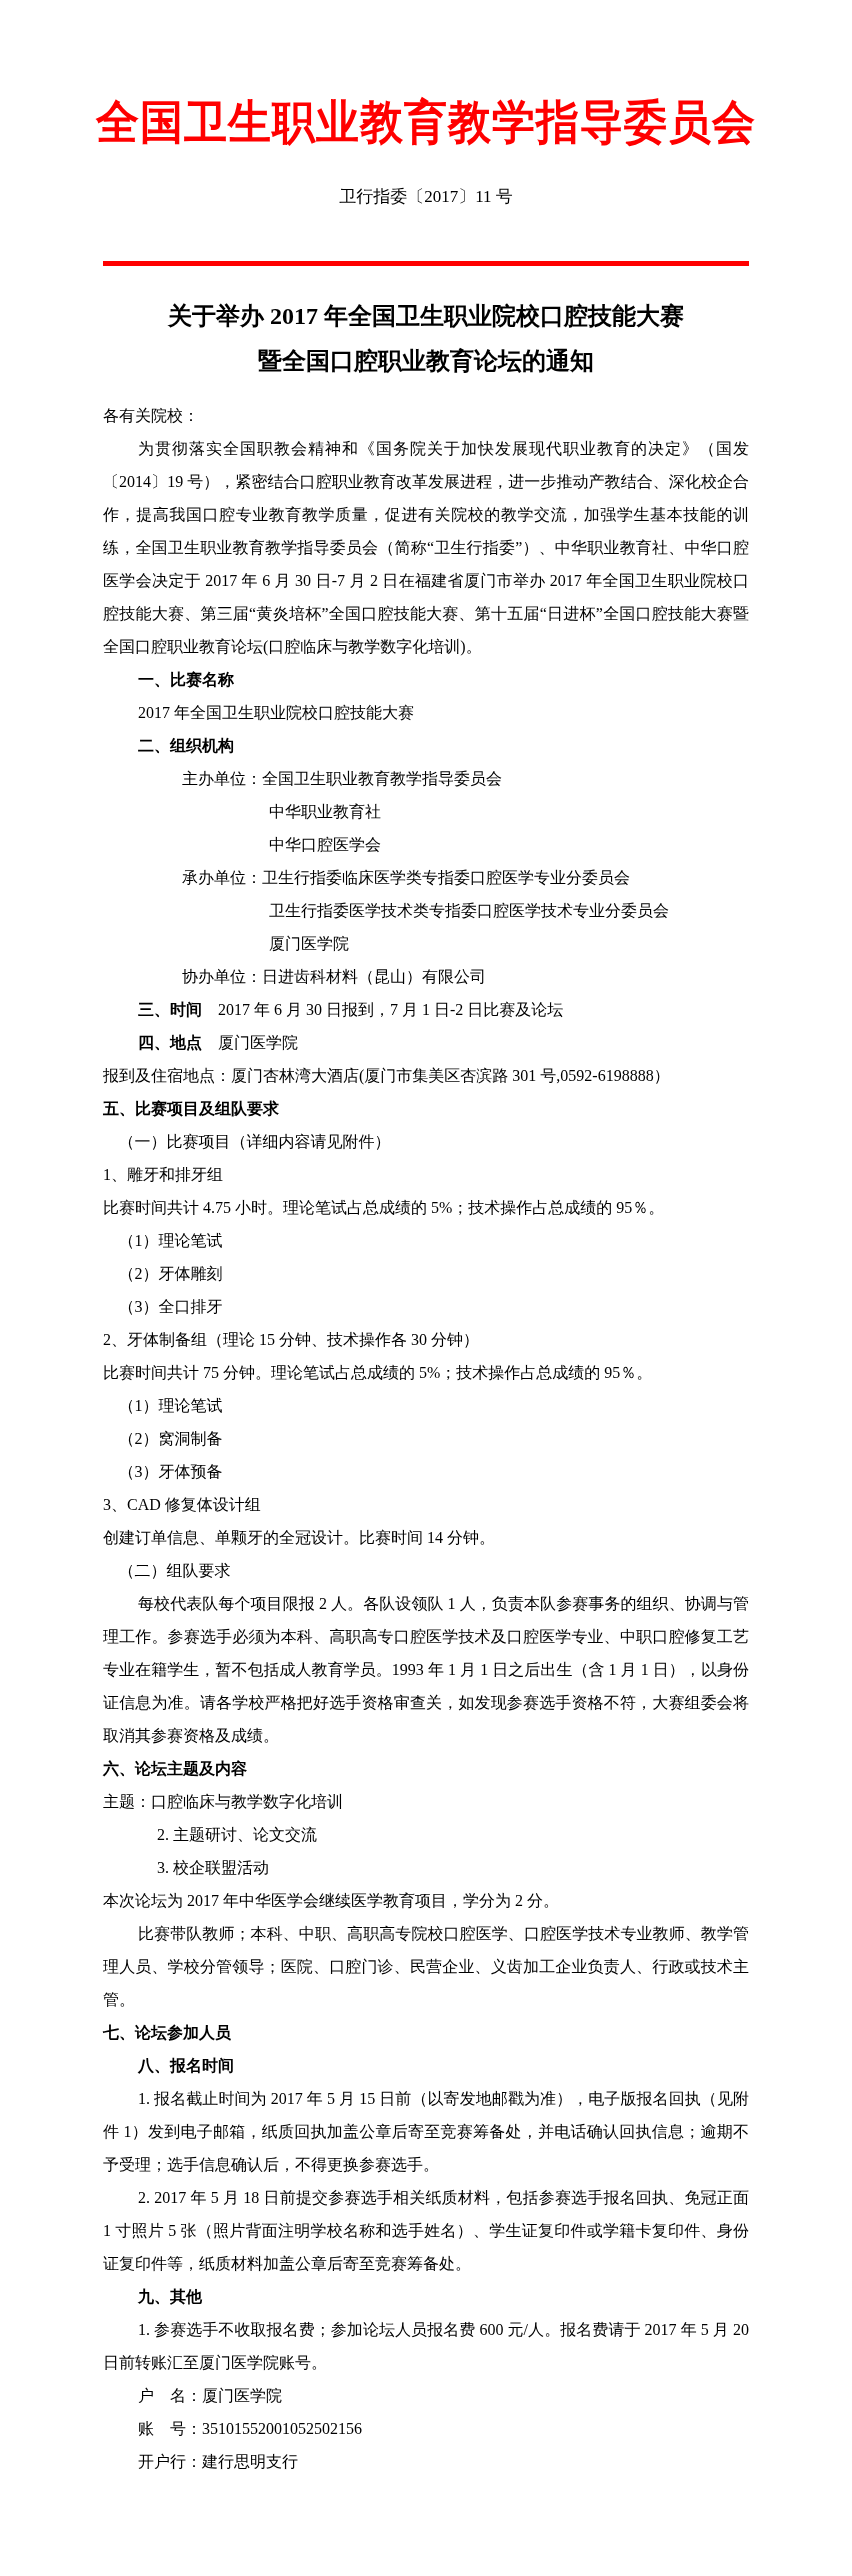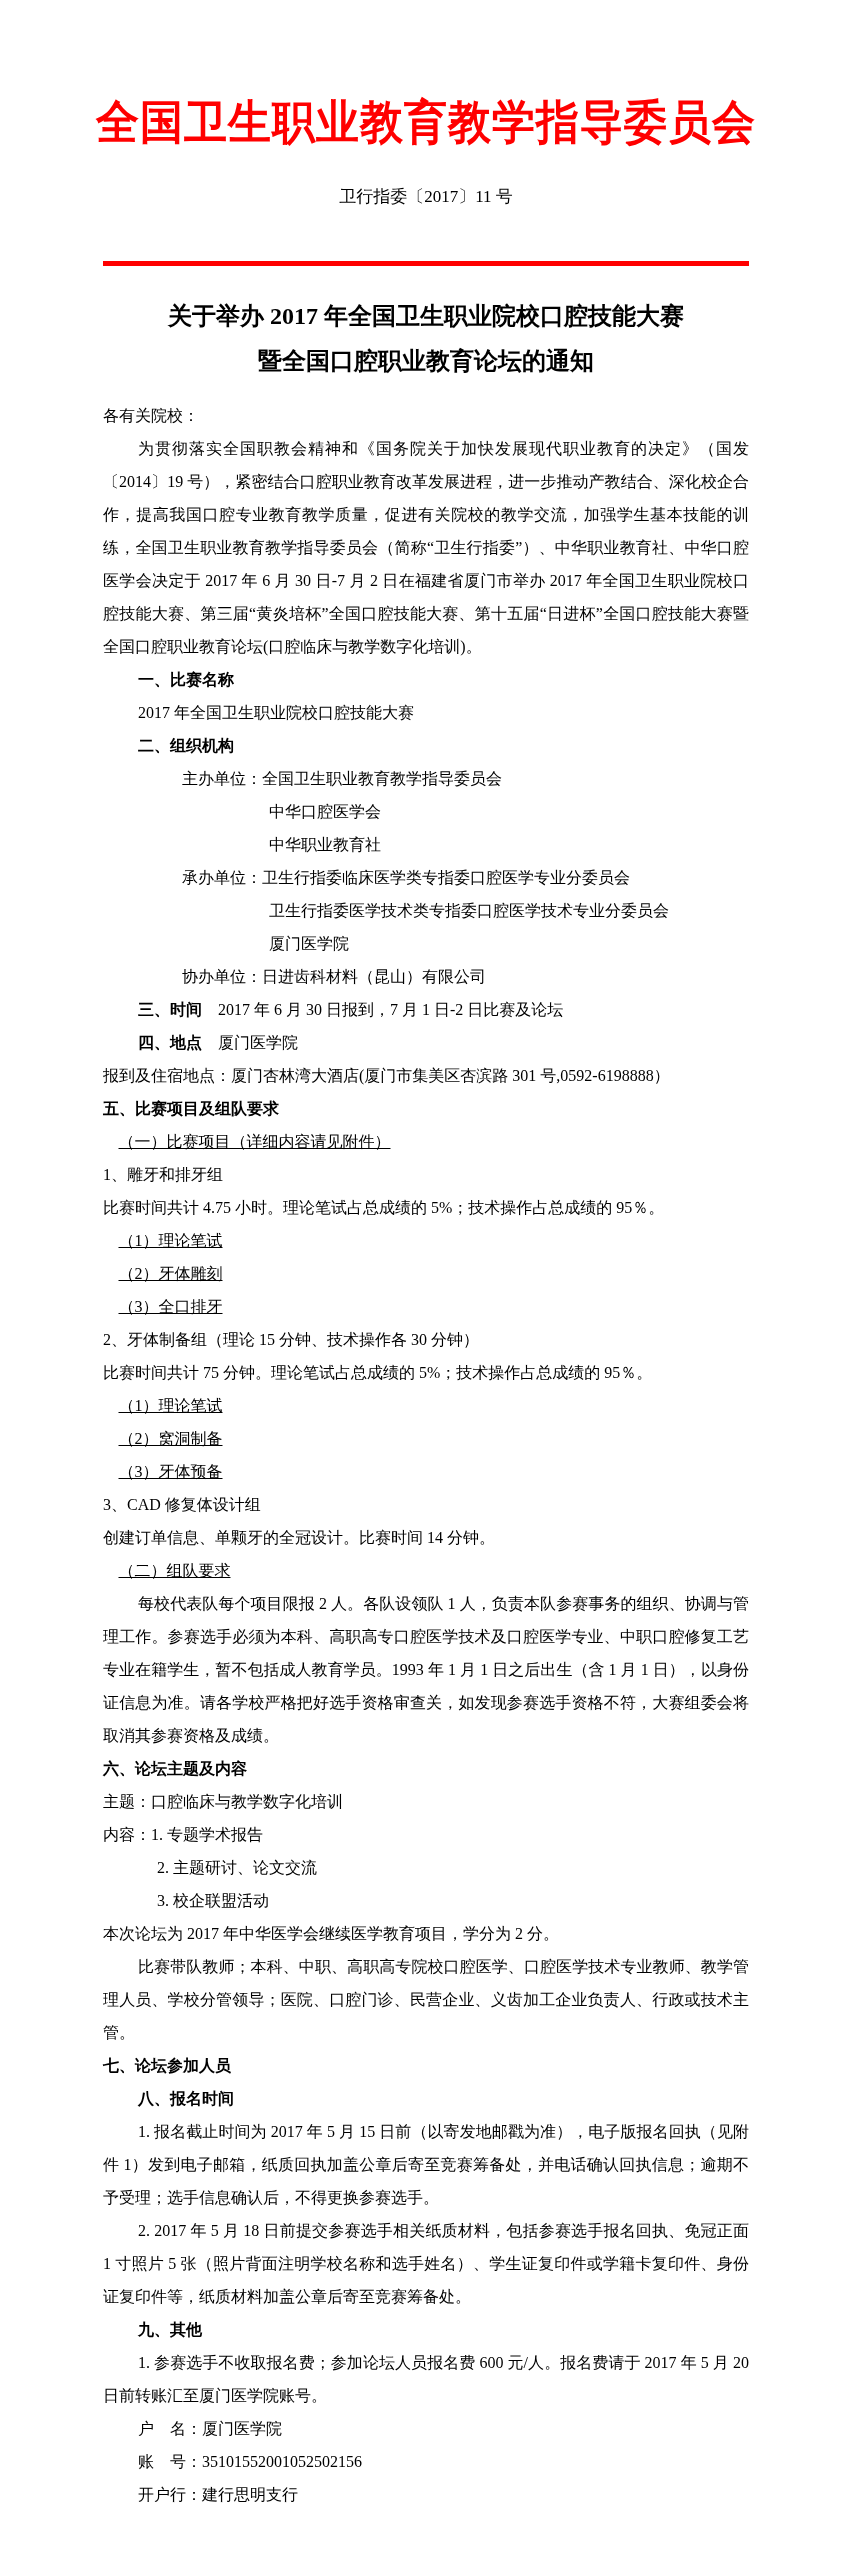"中华口腔医学会" div.ln { order: before "中华职业教育社" -> after "中华职业教育社" }
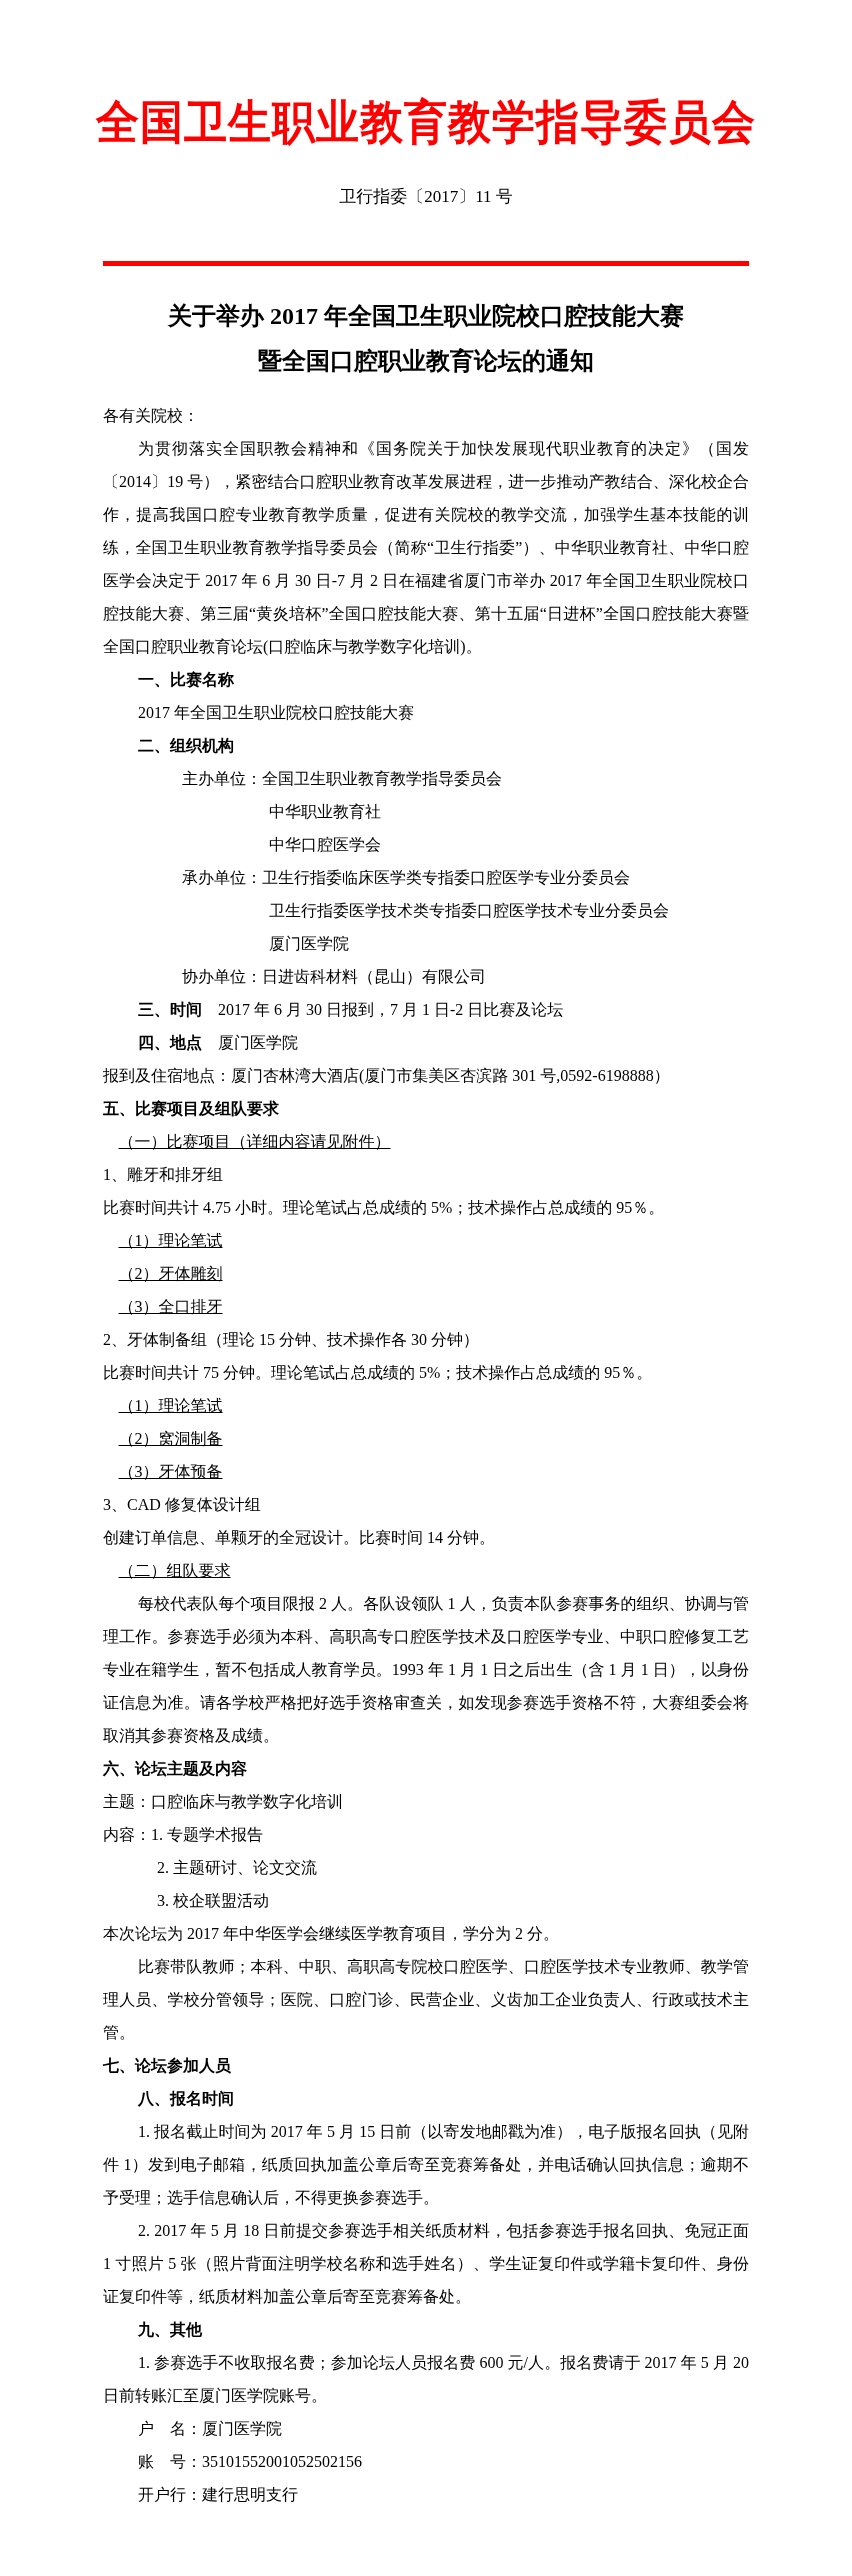"（一）比赛项目（详细内容请见附件）" .sub { text-decoration: underline -> none }
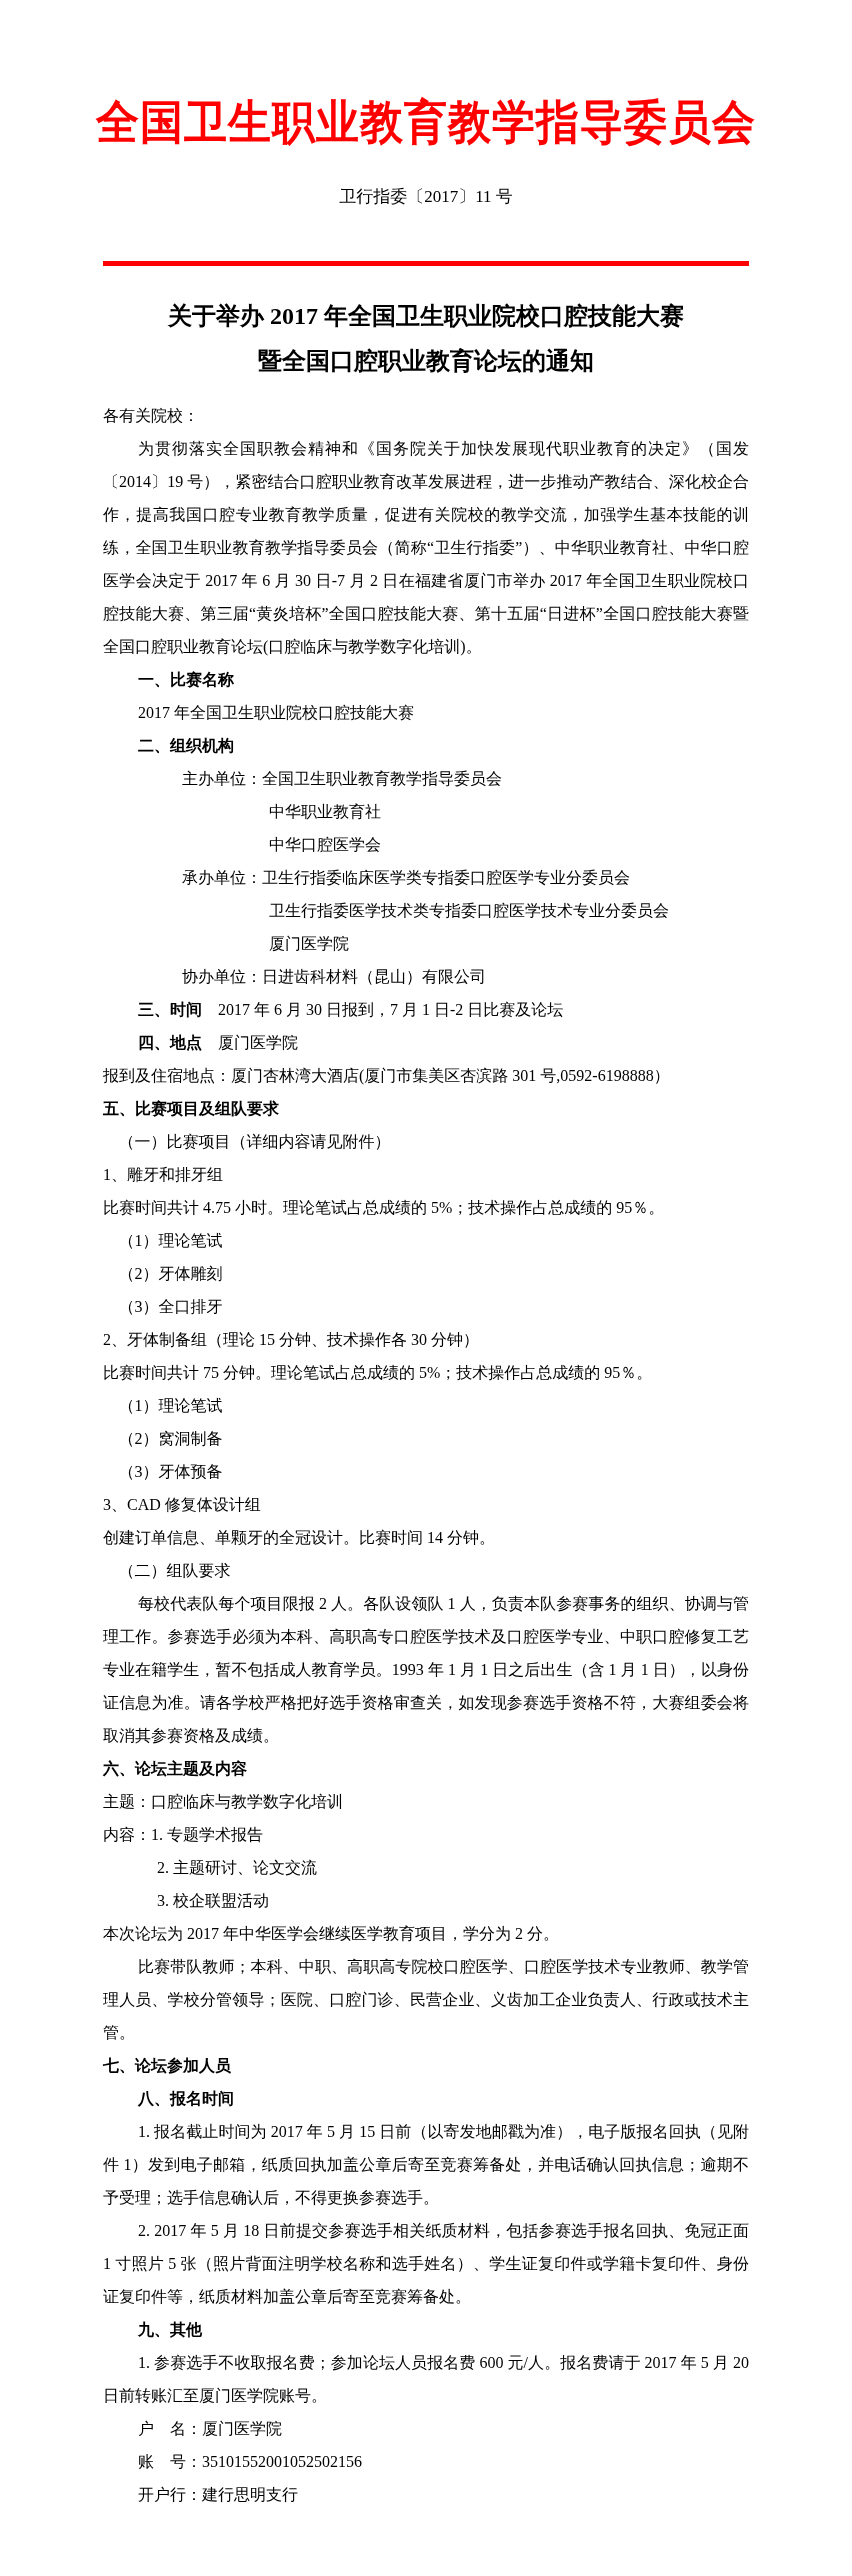"内容：1. 专题学术报告" div.ln { html: <div>内容：1. 专题学术报告</div> -> none }
